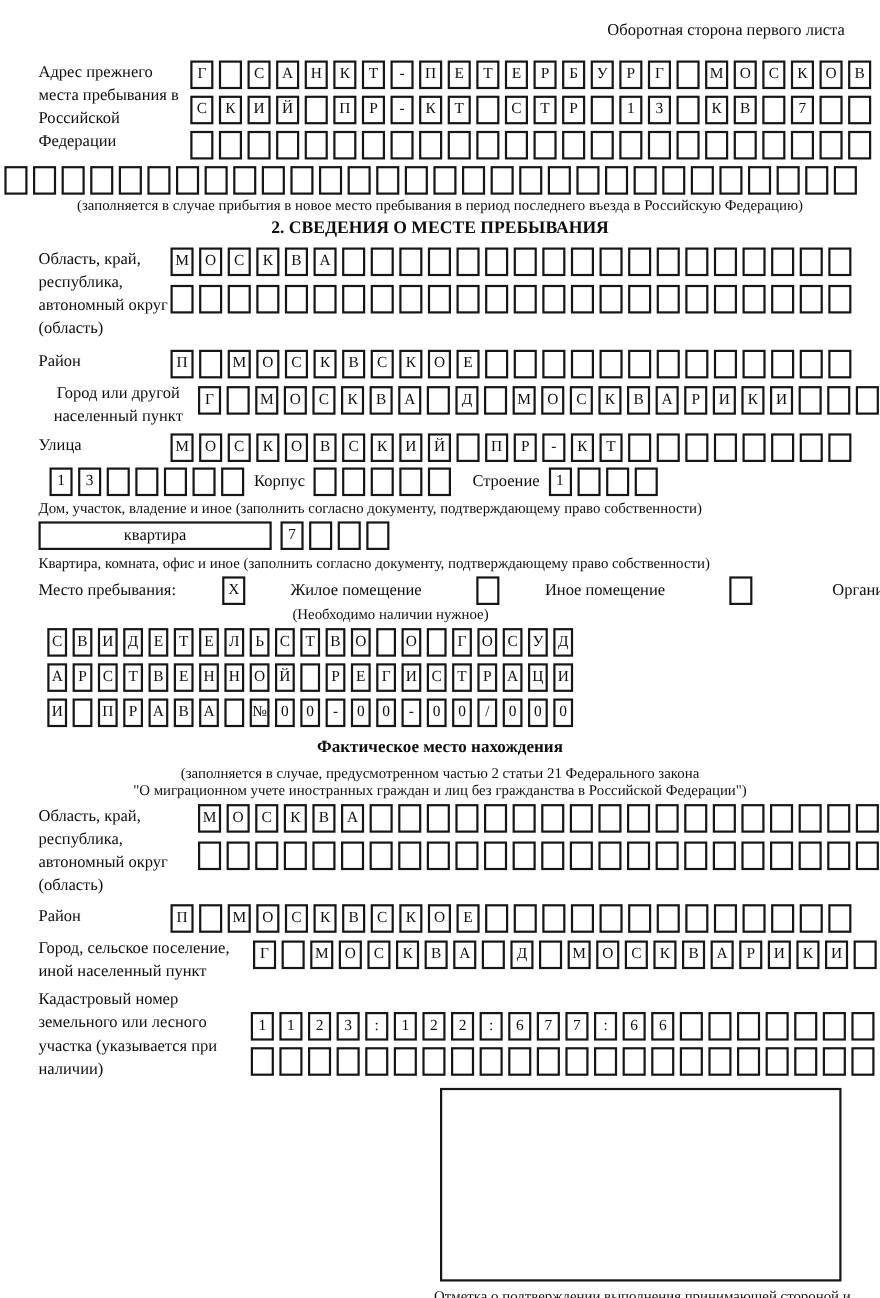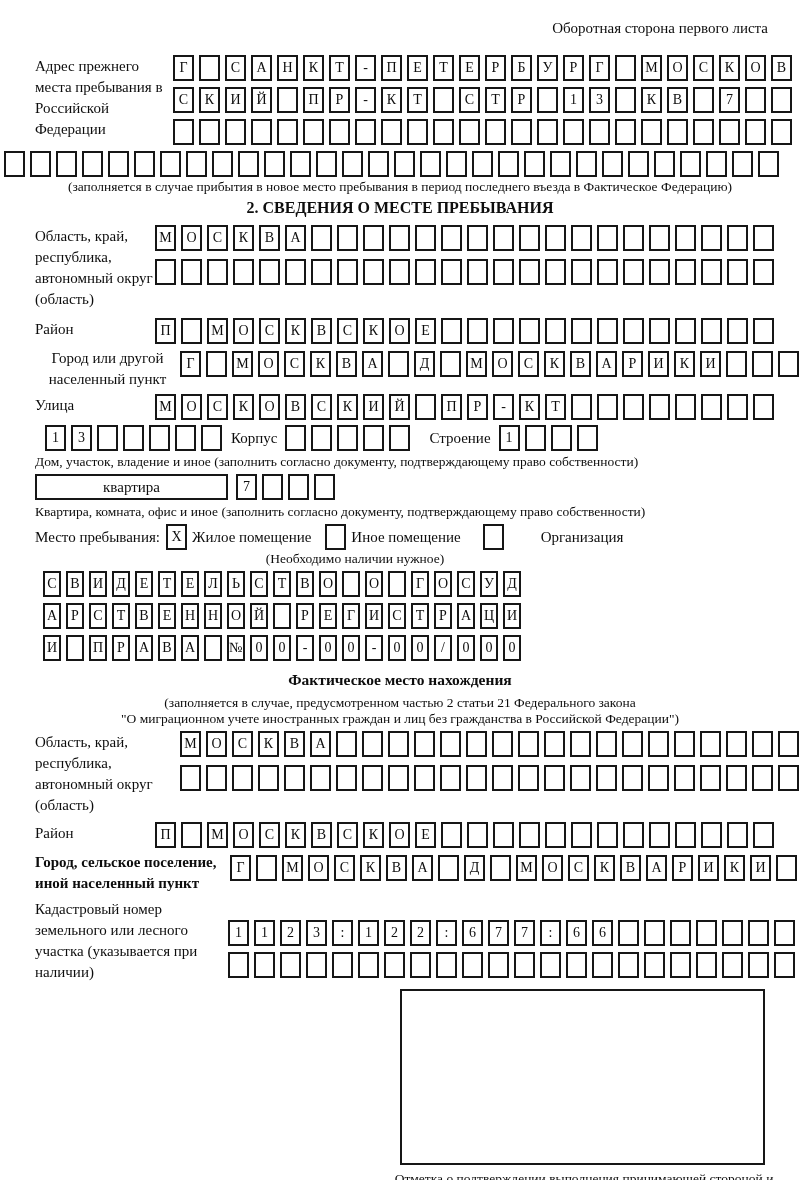"(заполняется в случае прибытия в" div.caption-center { text: Фактическое -> Российскую }
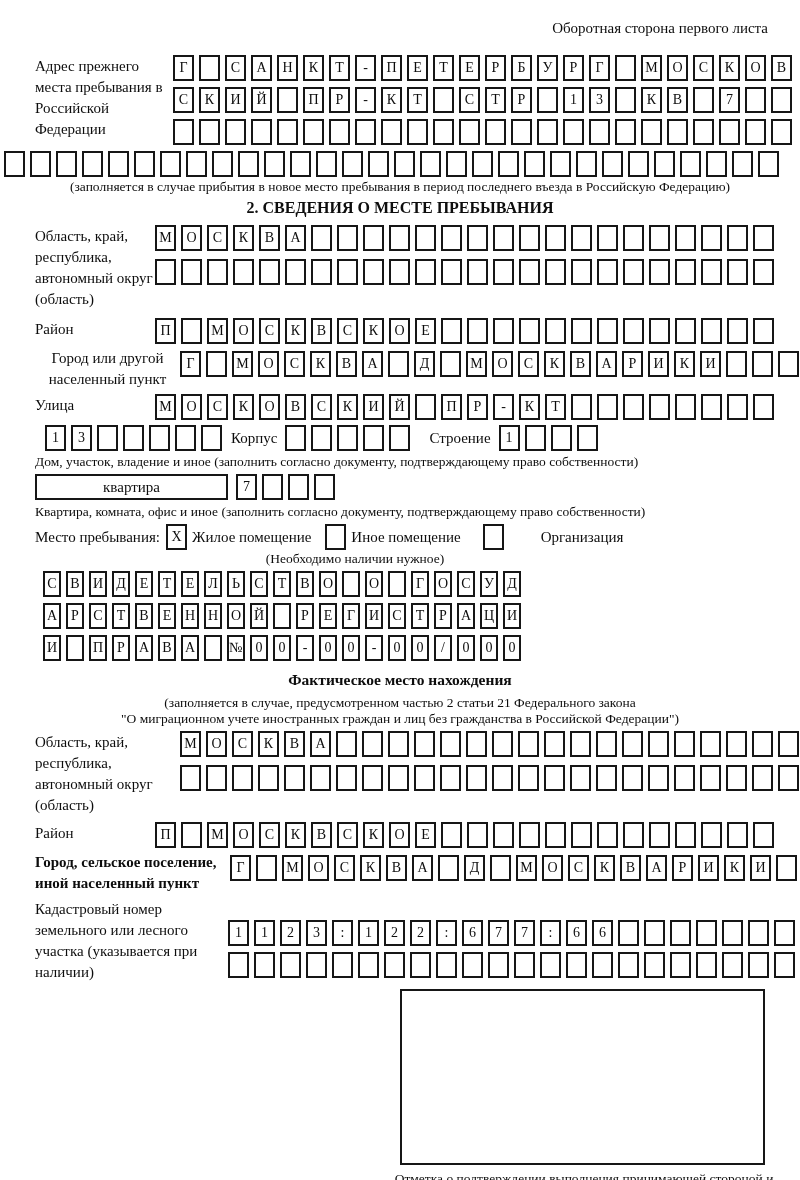"квартира" div.widebox { width: 193px -> 212px }
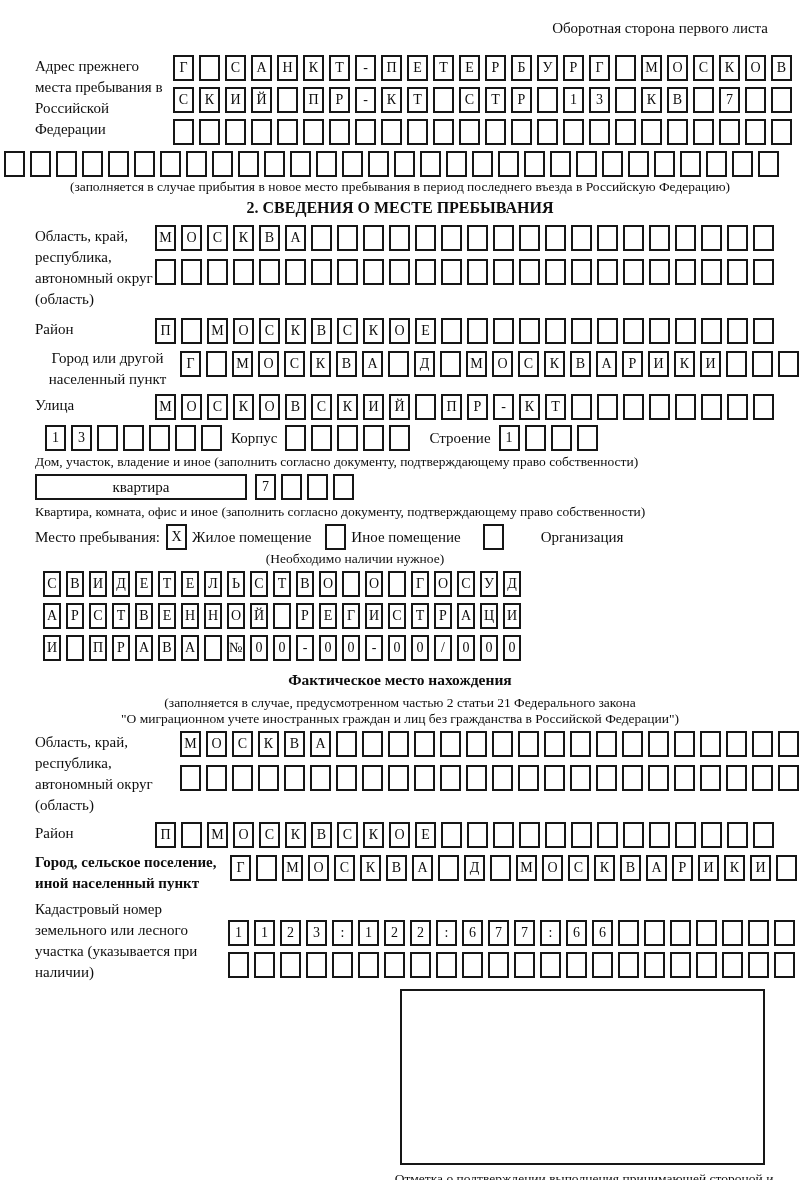"Место пребывания:" div.fieldrow { gap: none -> 36px }
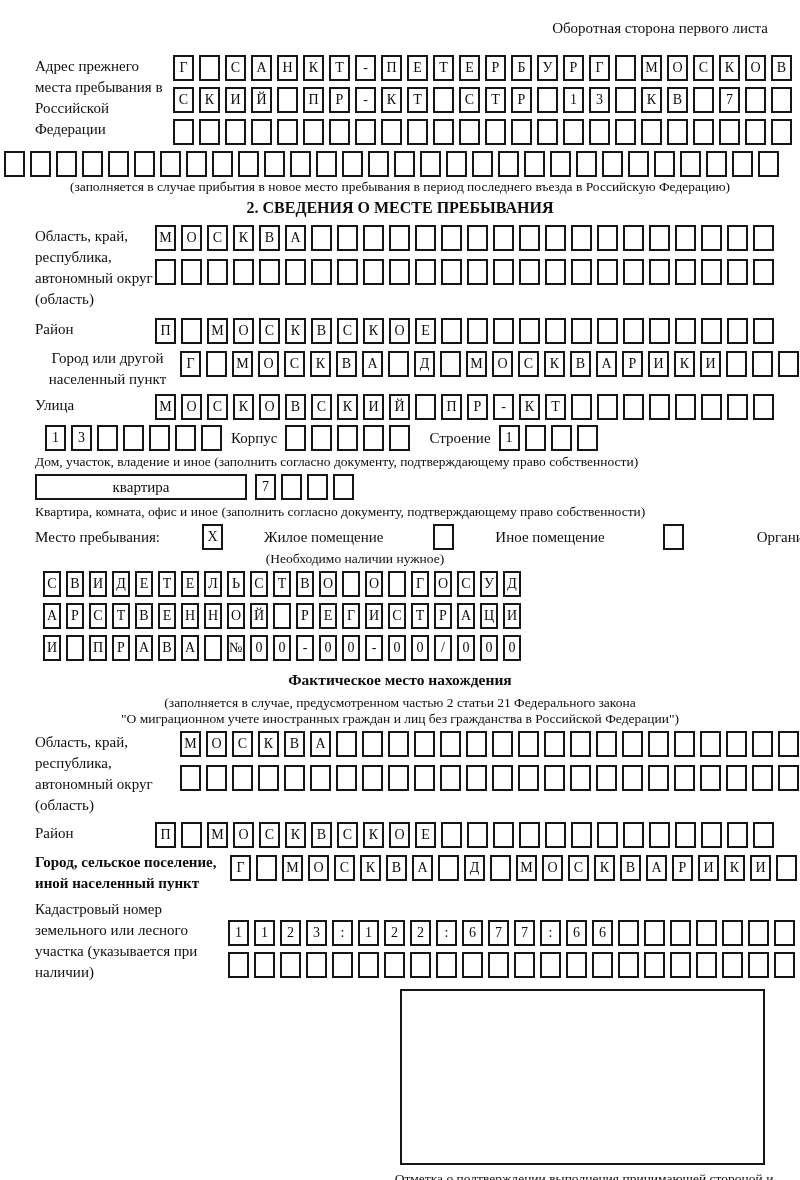"Город, сельское поселение, иной" .w195 { font-weight: bold -> none }
